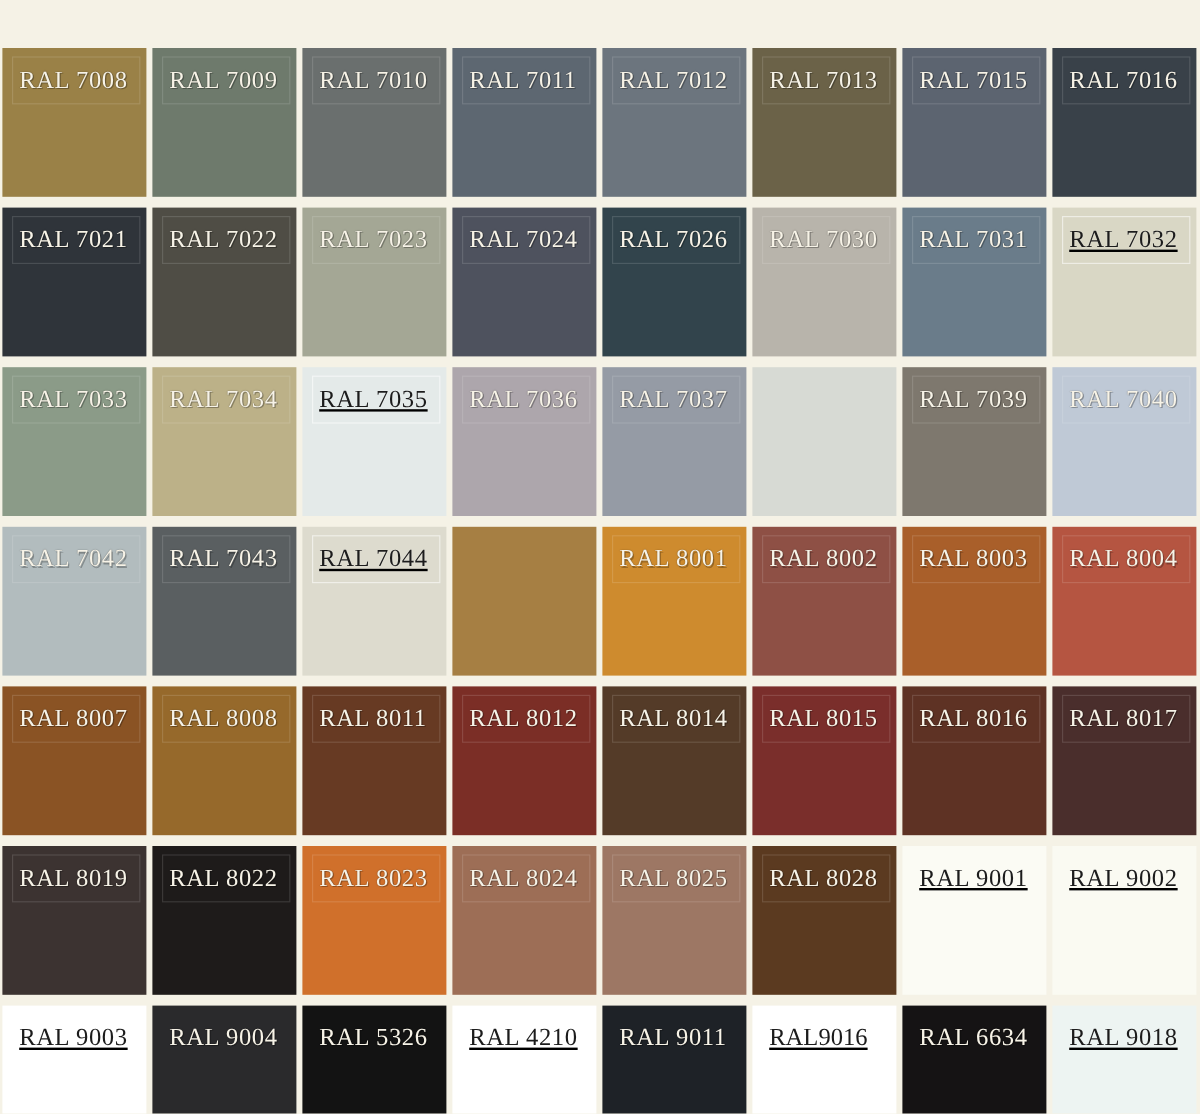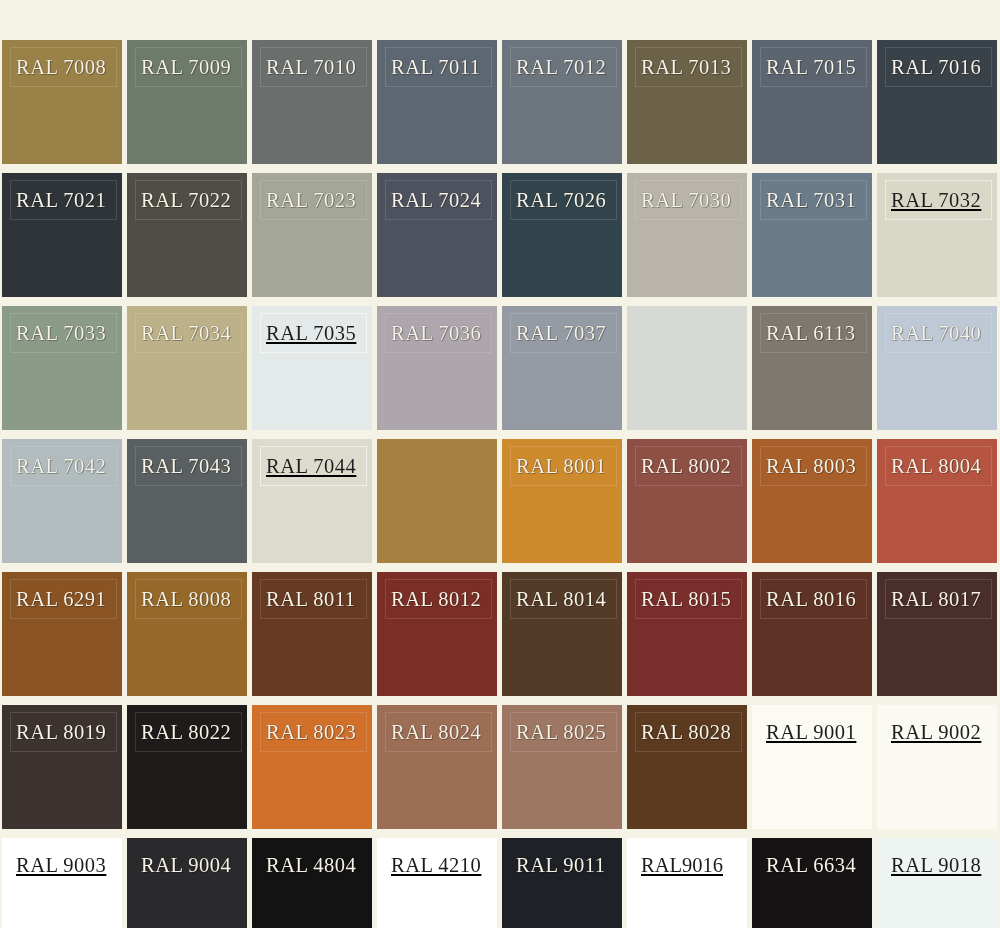"RAL 6113" span.label-text { text: 6113 -> 7039 }
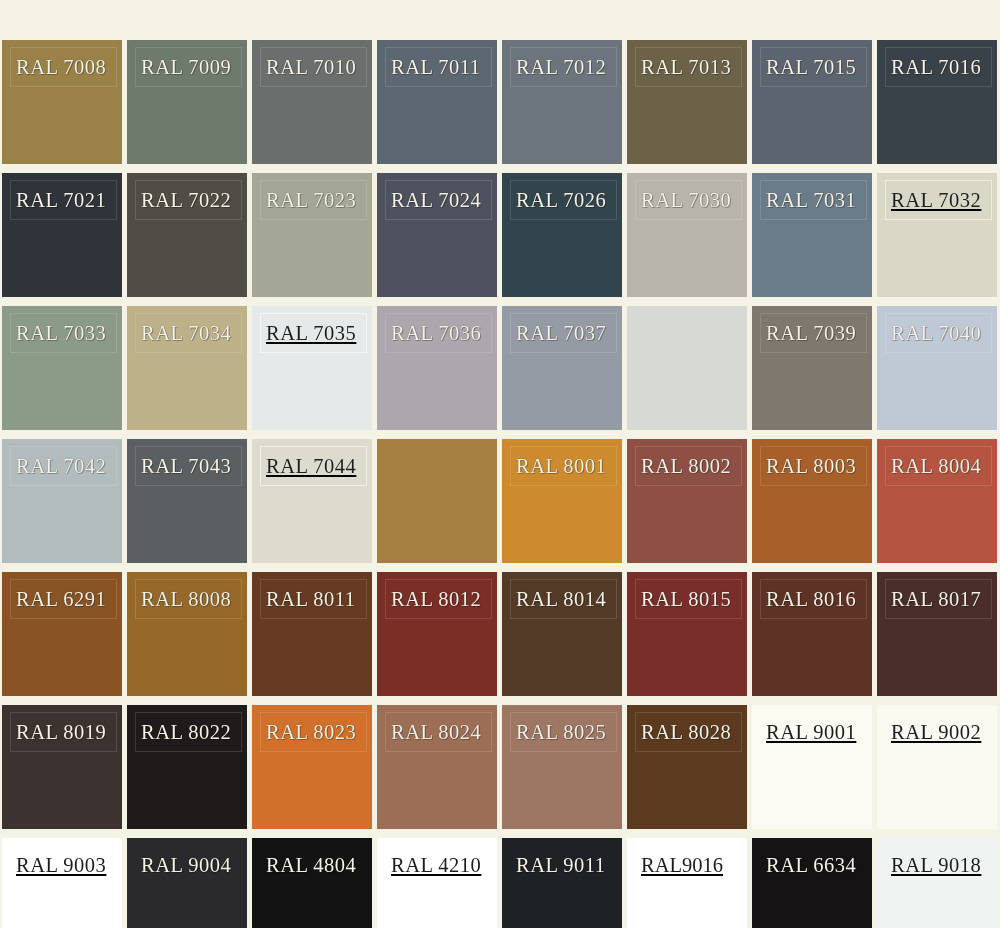"RAL 6291" span.label-text { text: 6291 -> 8007 }
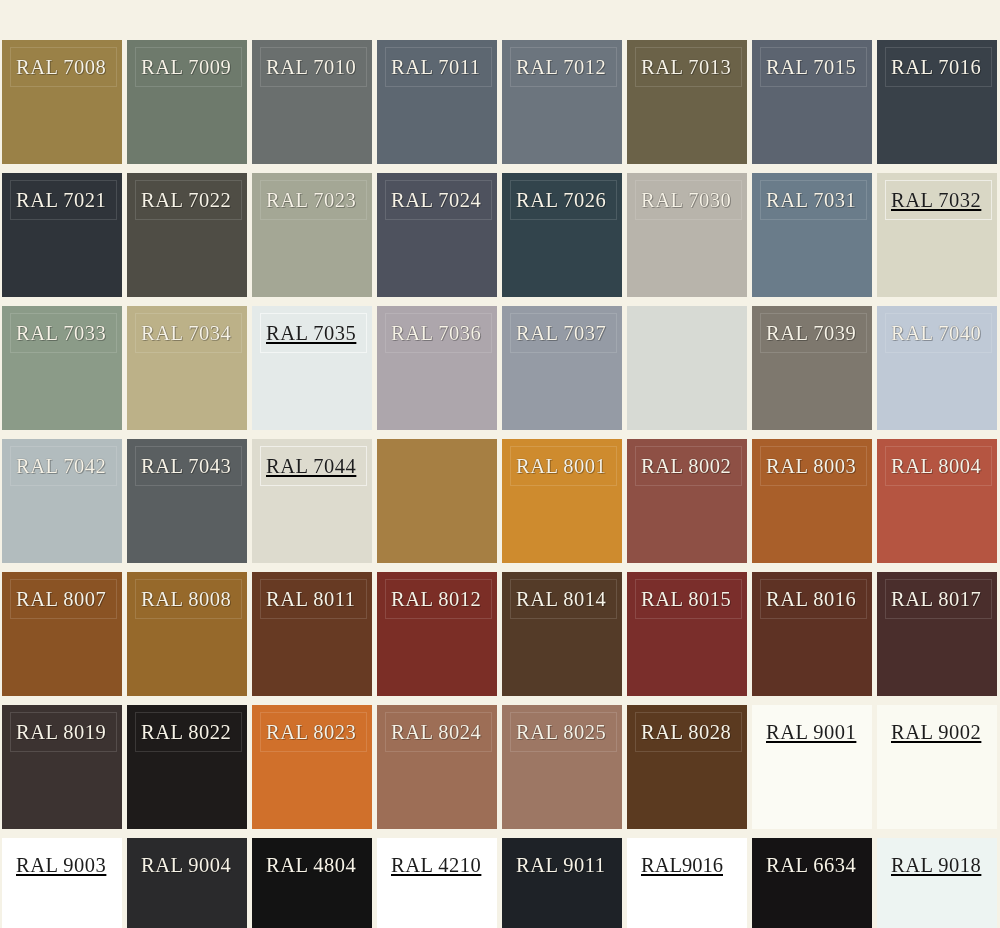"RAL 4804" span.label-text { text: 4804 -> 5326 }
